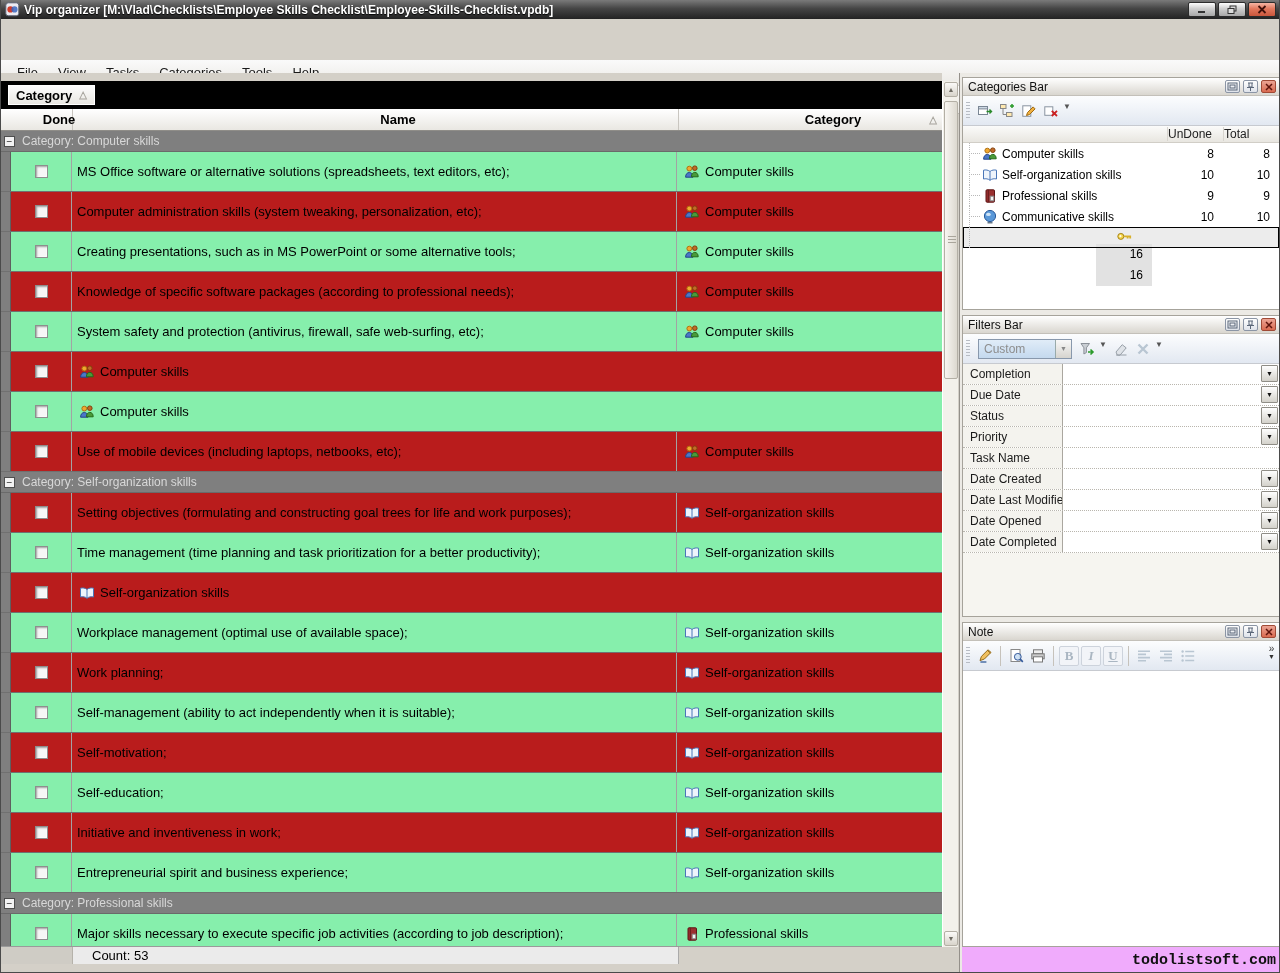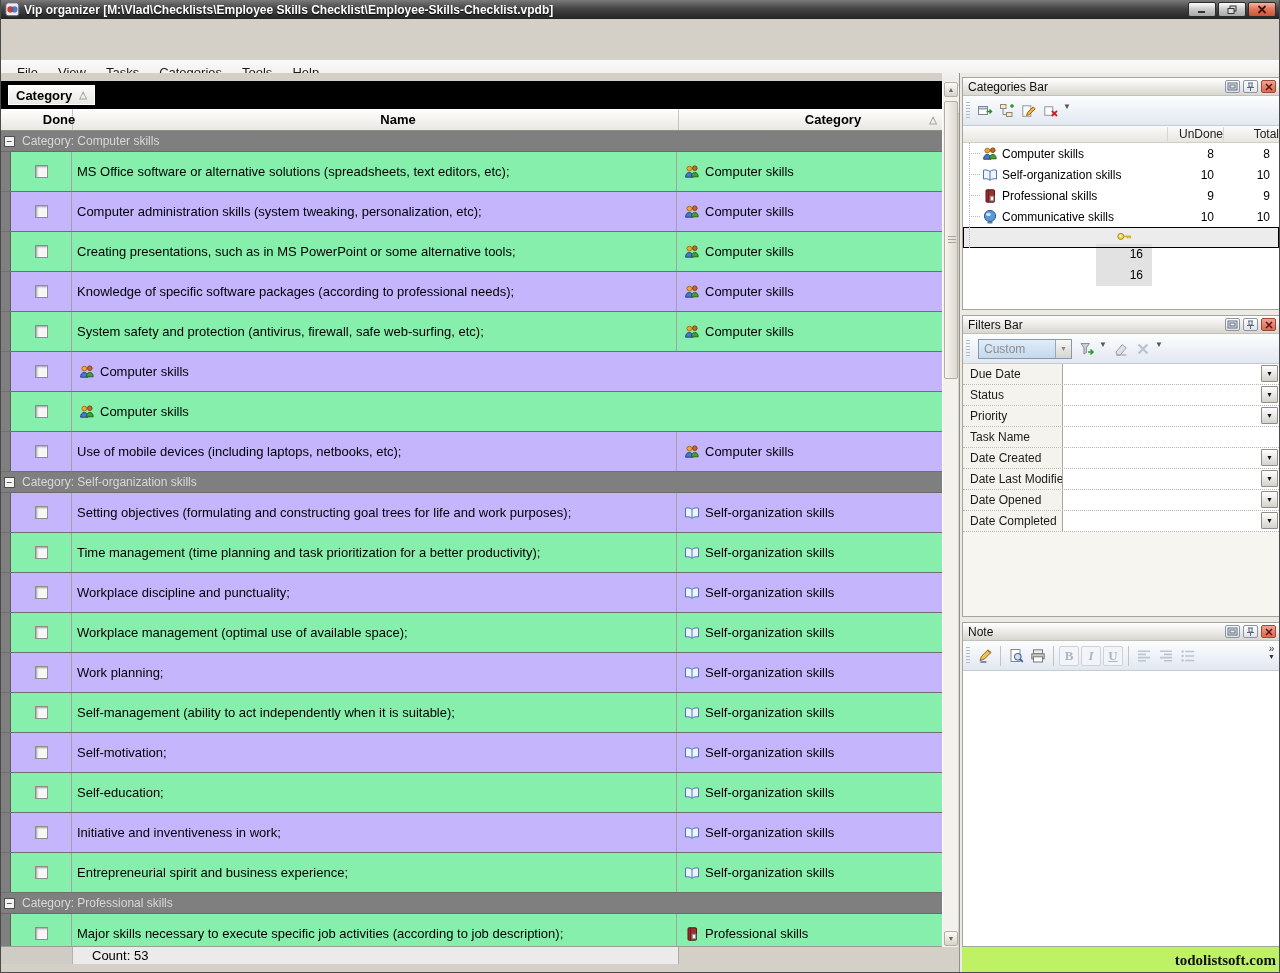"UnDone" .cbh-col { text-align: right -> left }
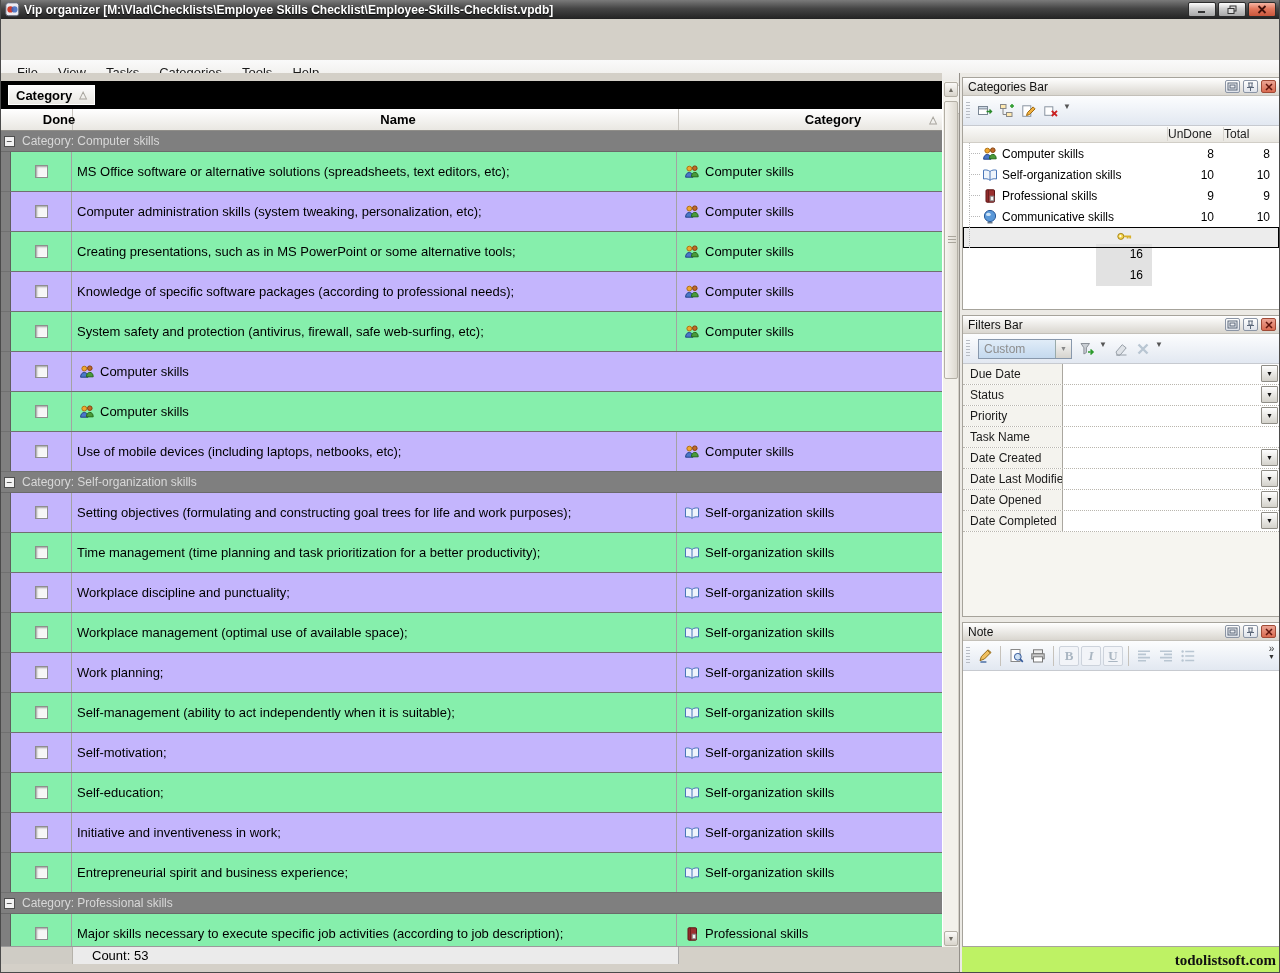"Computer administration skills (system" .trow.dark .cell { background: #c4b5fd -> #b91c1c }
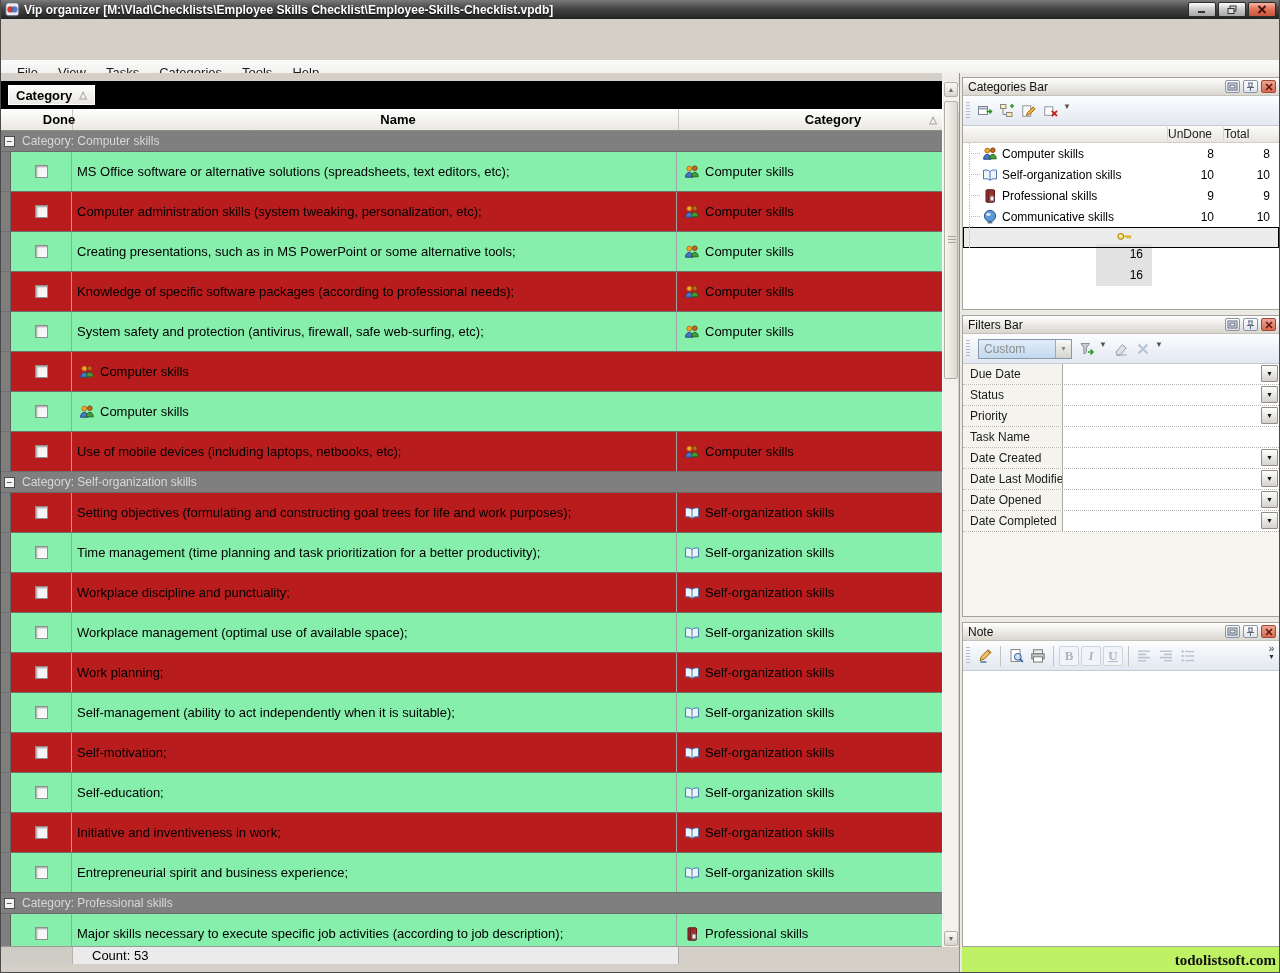"Completion" div.filter-row { html: none -> <div> <div>Completion</div> <div> <span>▼</span> </div> </div> }
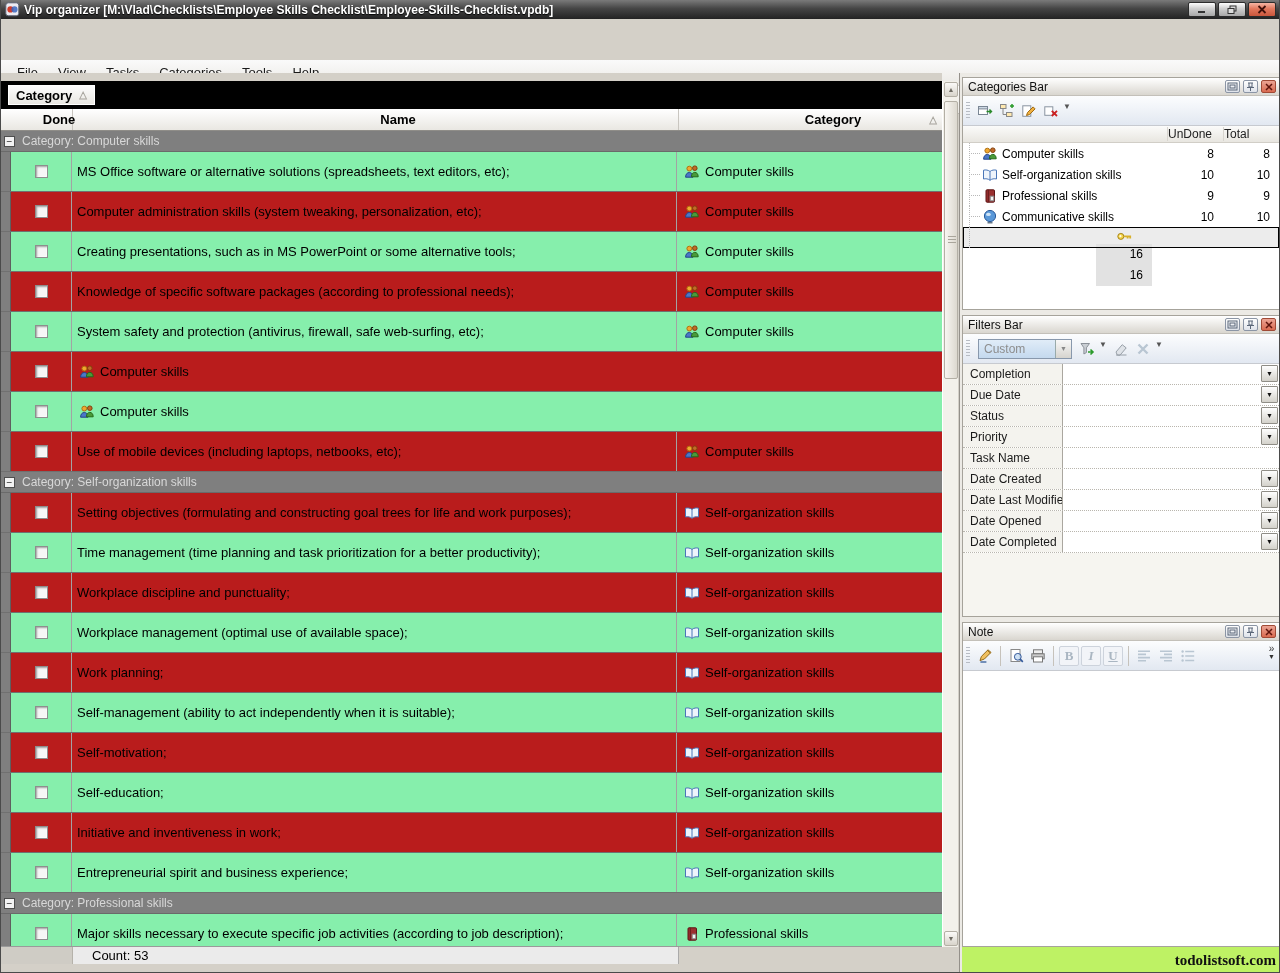"Workplace discipline and punctuality;" div.cell { html: <div>Workplace discipline and punctuality;</div> -> none }
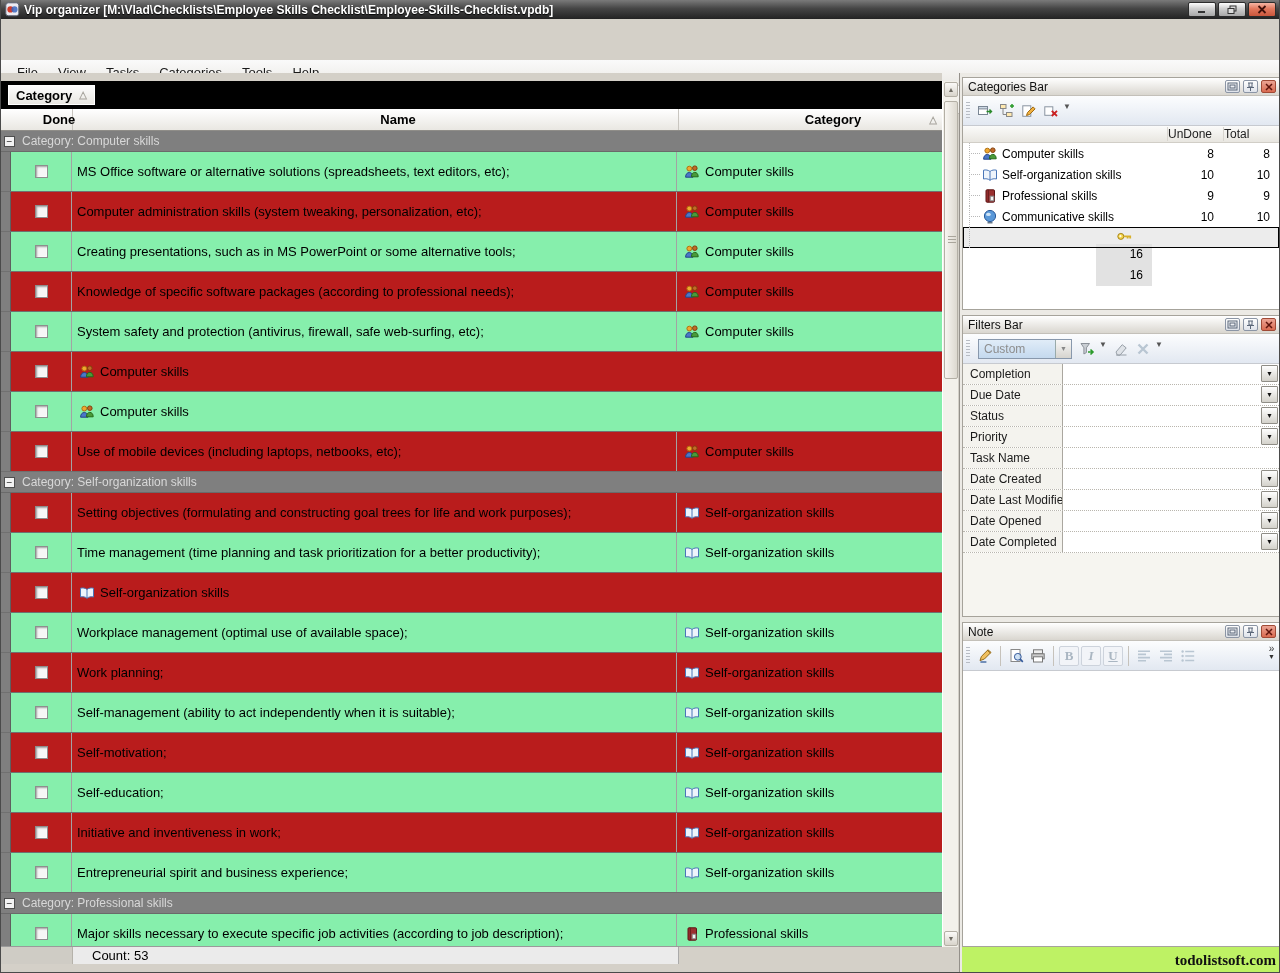"todolistsoft.com" .watermark { background: #bef264 -> #f0abfc; font-family: Liberation Serif, serif -> Liberation Mono, monospace }
